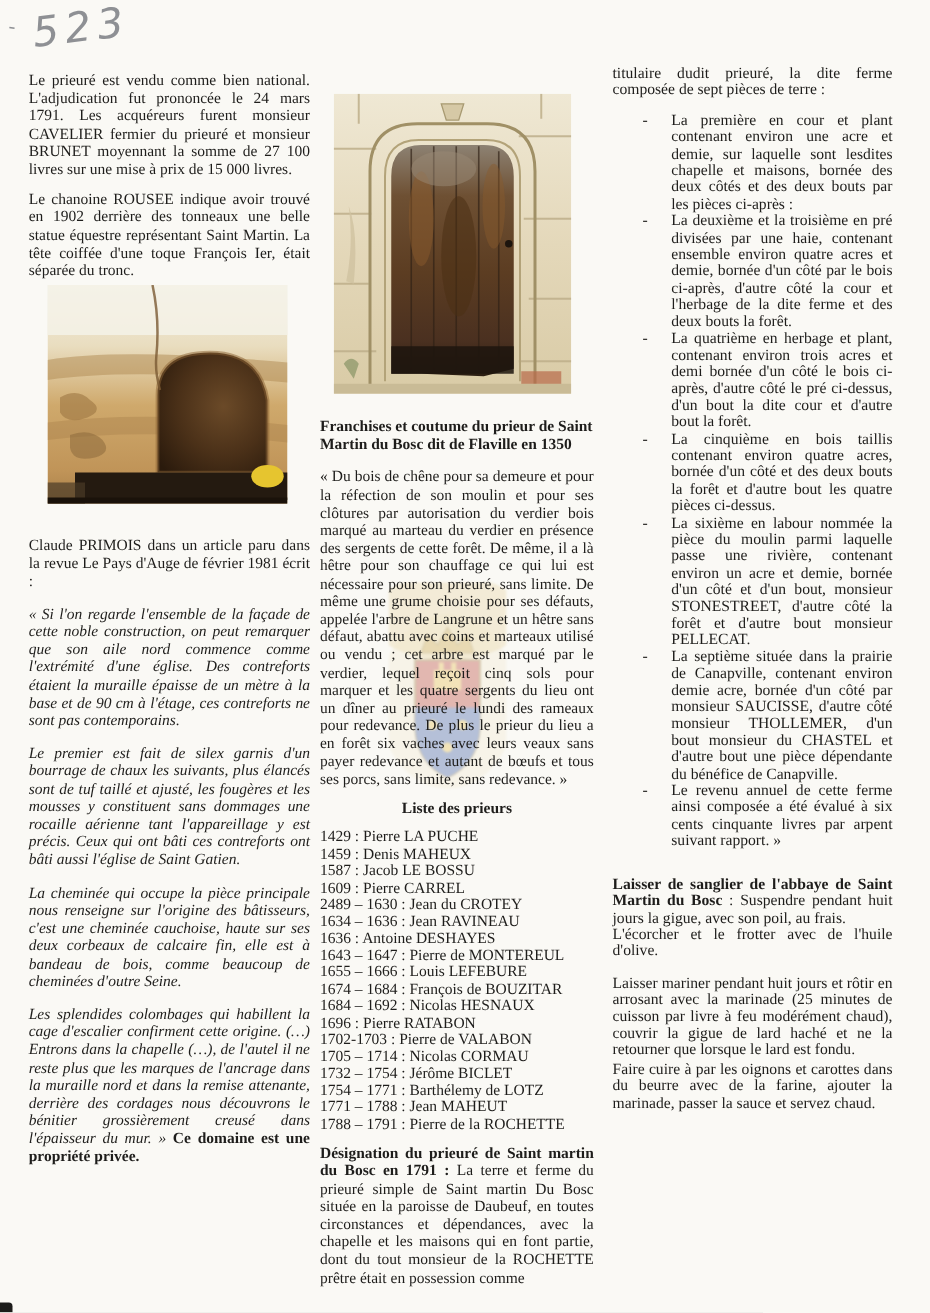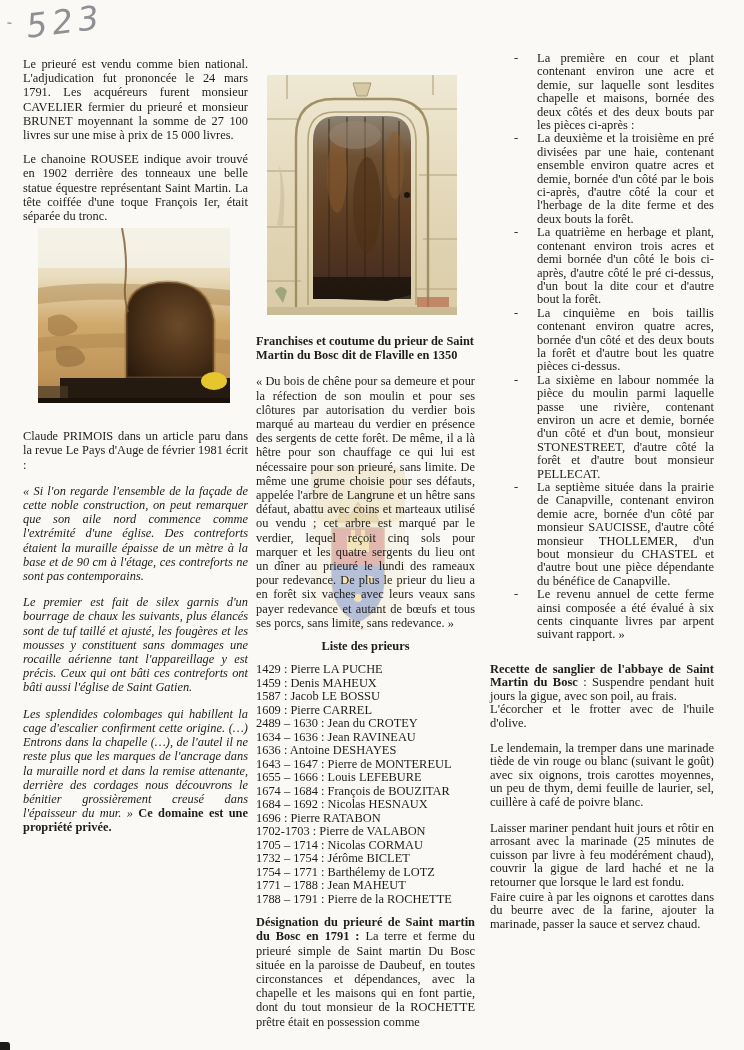"titulaire dudit prieuré, la dite" p.p { html: none -> <p>titulaire dudit prieuré, la dite ferme composée de sept pièces de terre :</p> }
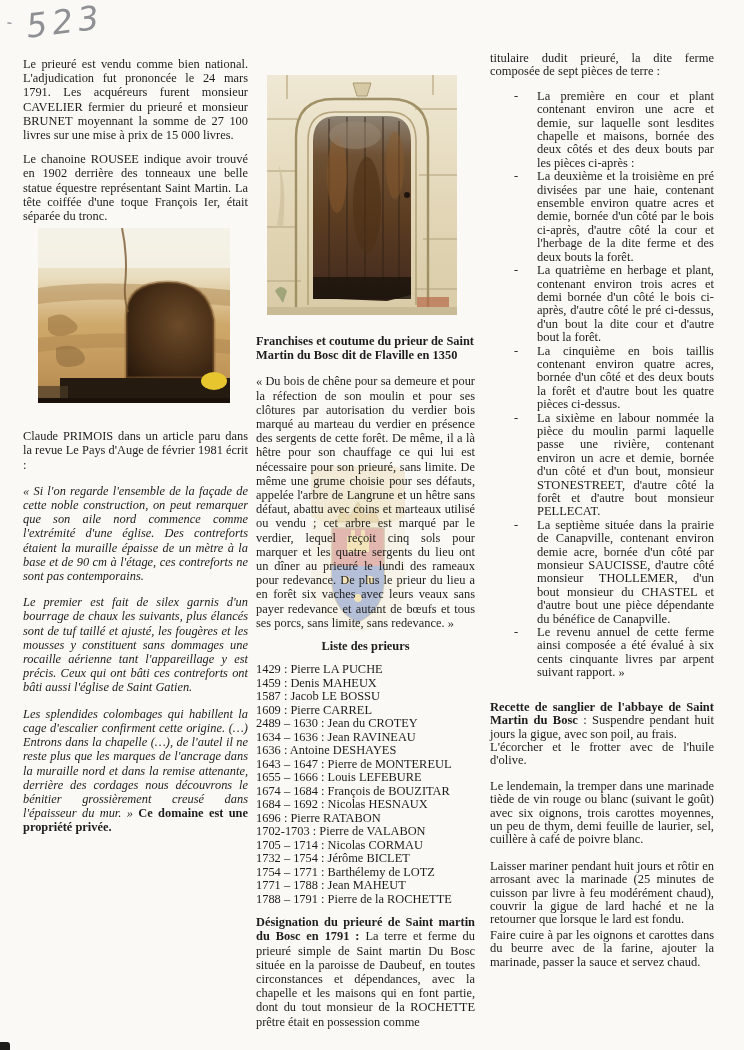"La cheminée qui occupe la" p.p { html: none -> <p>La cheminée qui occupe la pièce principale nous renseigne sur l'origine des bâtisseurs, c'est une cheminée cauchoise, haute sur ses deux corbeaux de calcaire fin, elle est à bandeau de bois, comme beaucoup de cheminées d'outre Seine.</p> }
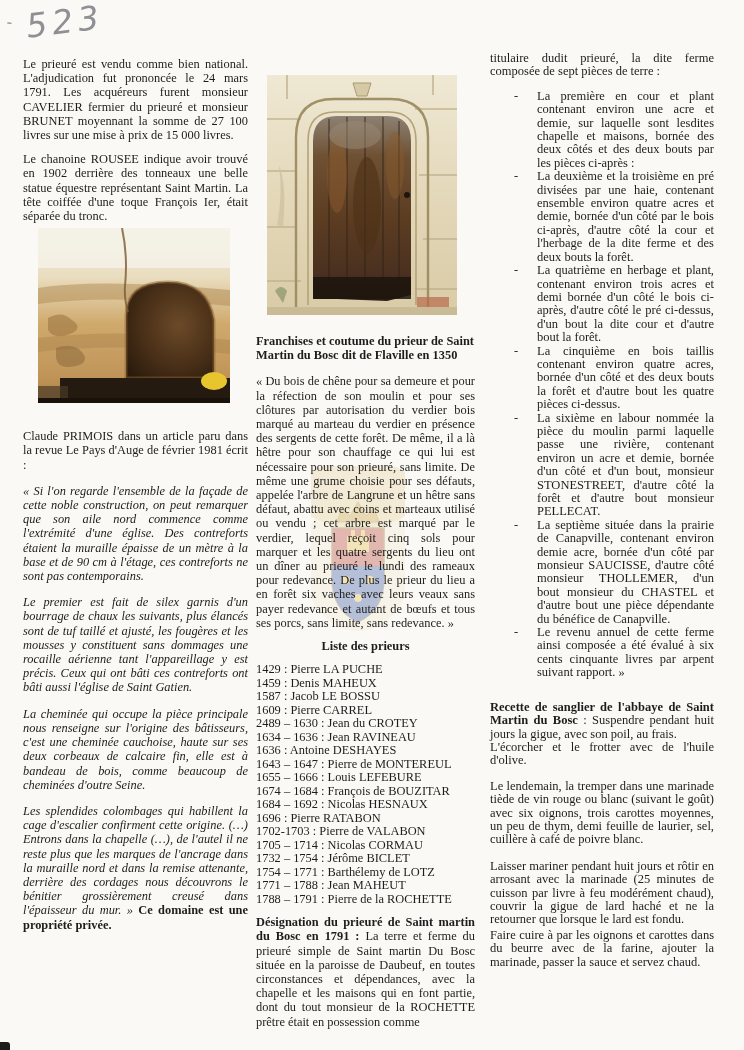"Recette de sanglier de l'abbaye" span.bold { text: Recette -> Laisser }
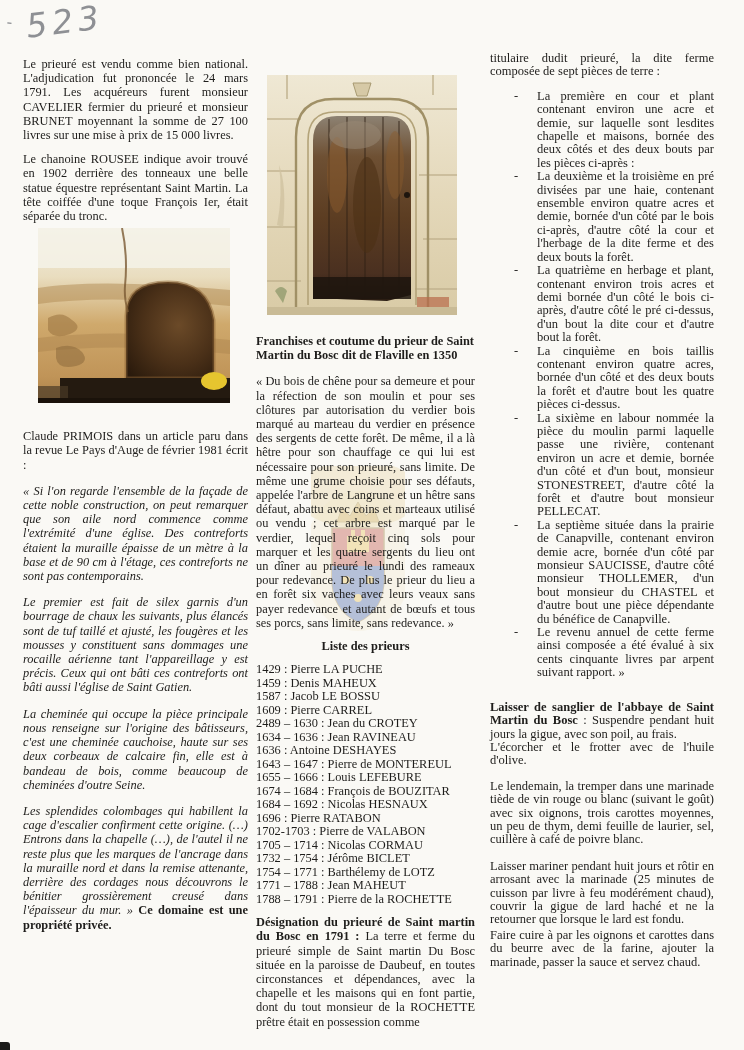"Le lendemain, la tremper dans" p.p { html: <p>Le lendemain, la tremper dans une marinade tiède de vin rouge ou blanc (suivant le goût) avec six oignons, trois carottes moyennes, un peu de thym, demi feuille de laurier, sel, cuillère à café de poivre blanc.</p> -> none }
